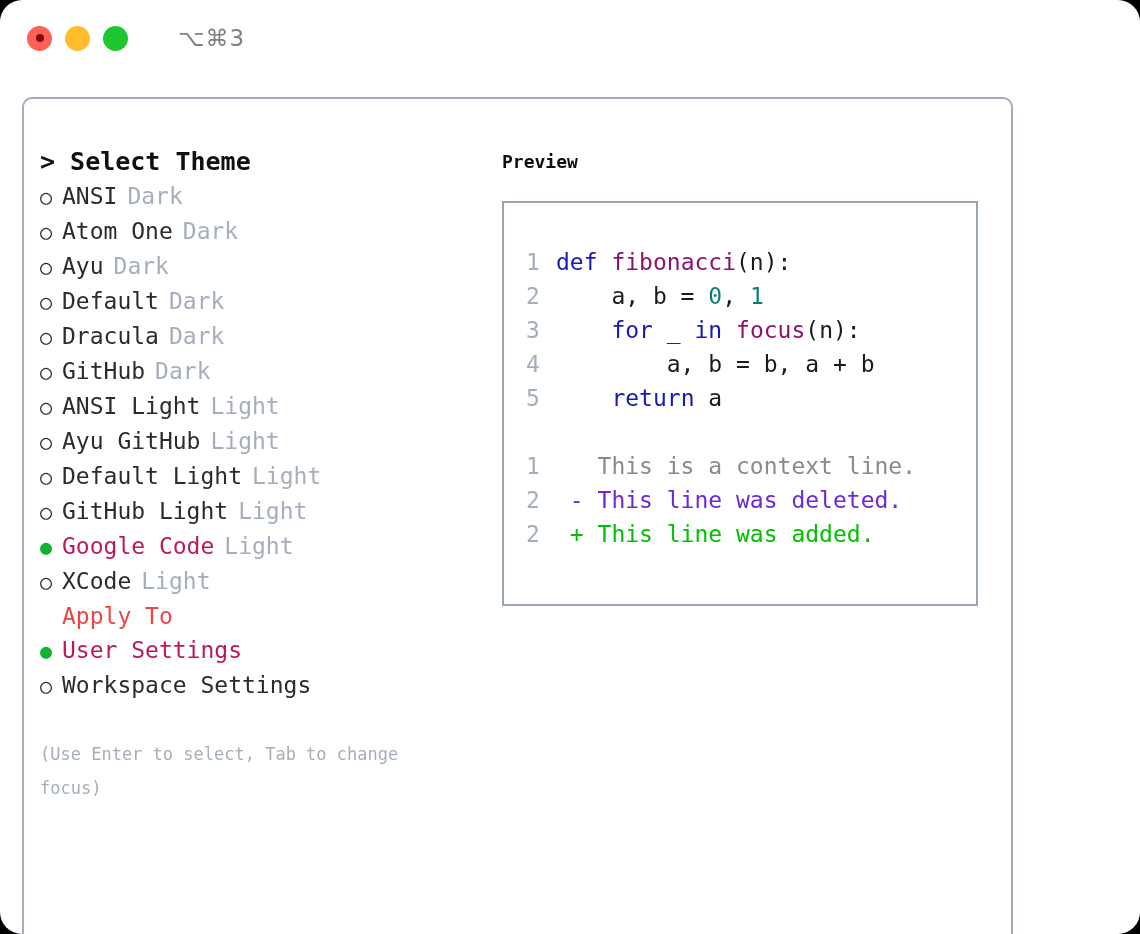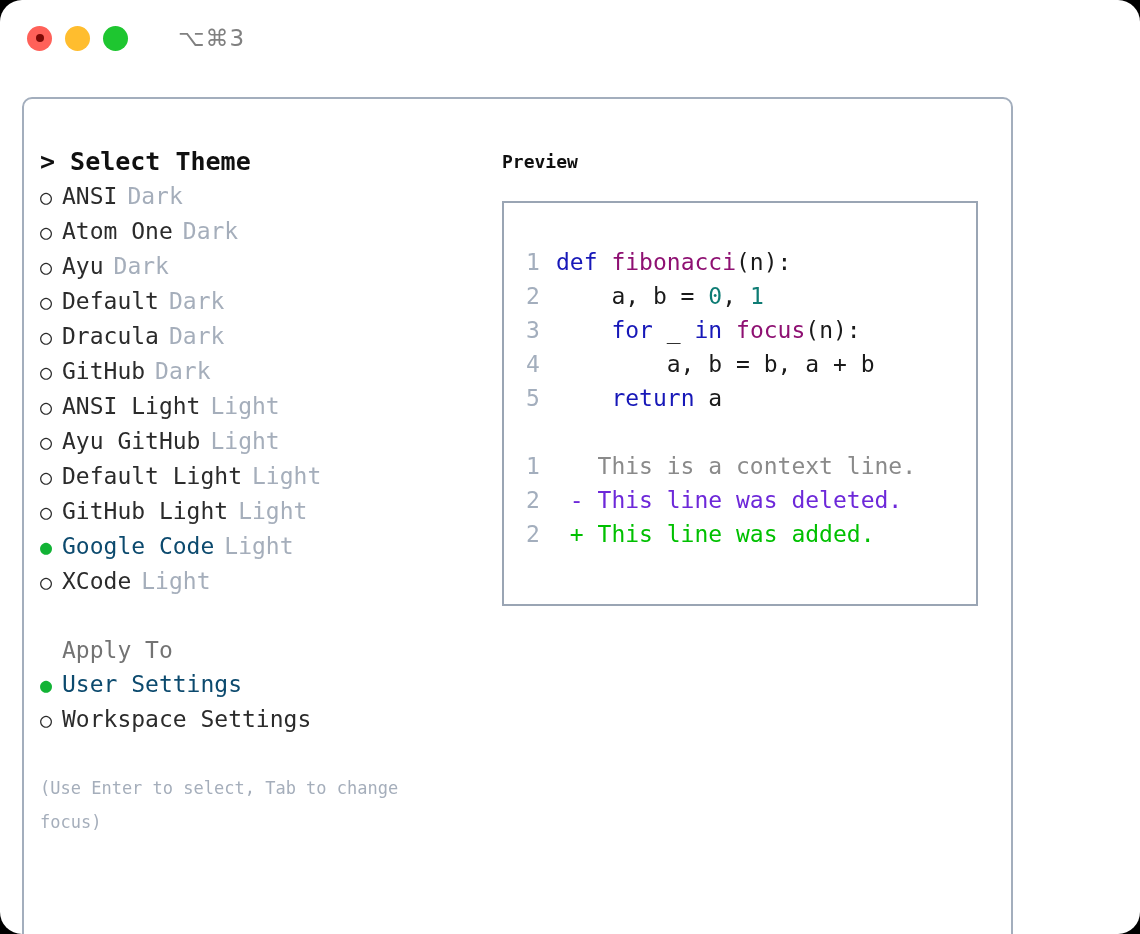"Google Code" .opt-row.selected .opt-label { color: #0c4a6e -> #be185d }
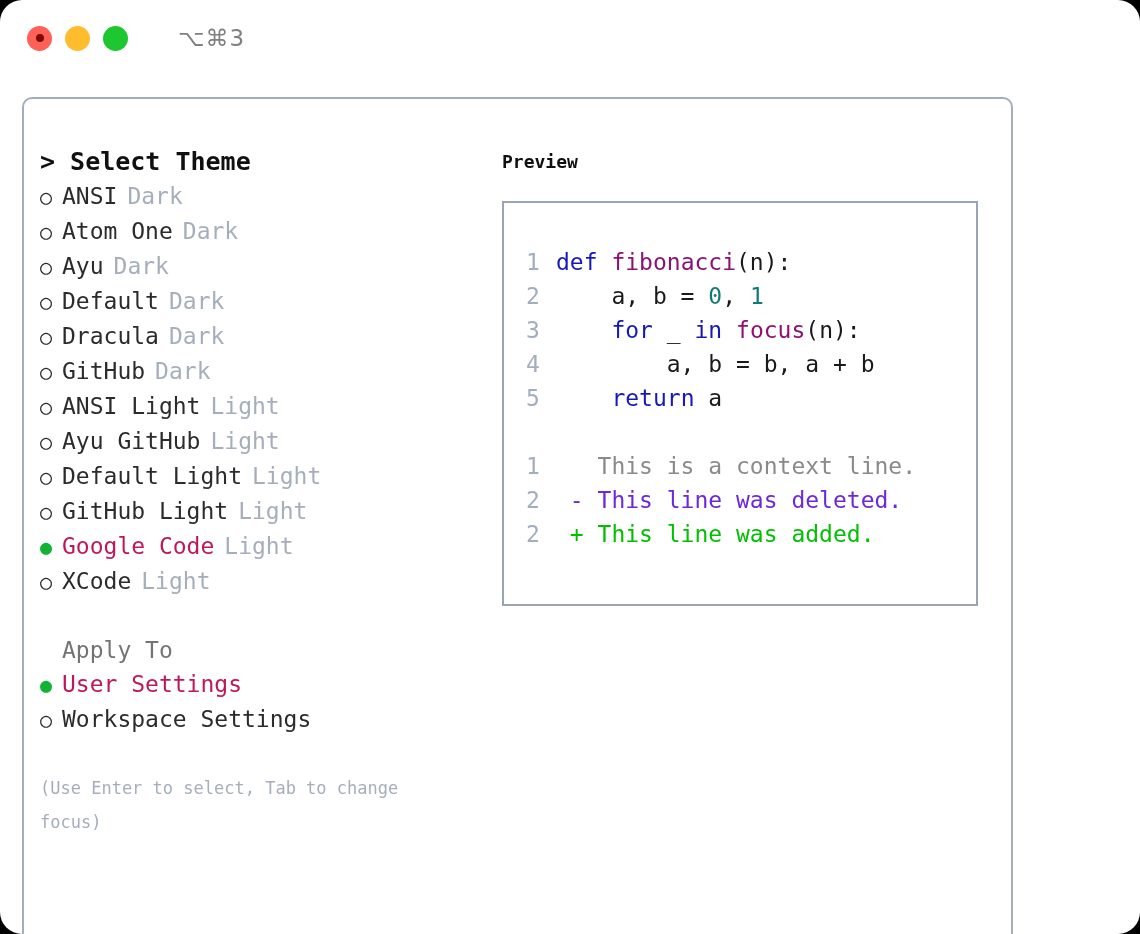"Apply To" .apply-head { color: #737373 -> #ef4444; margin-top: 34px -> none }
